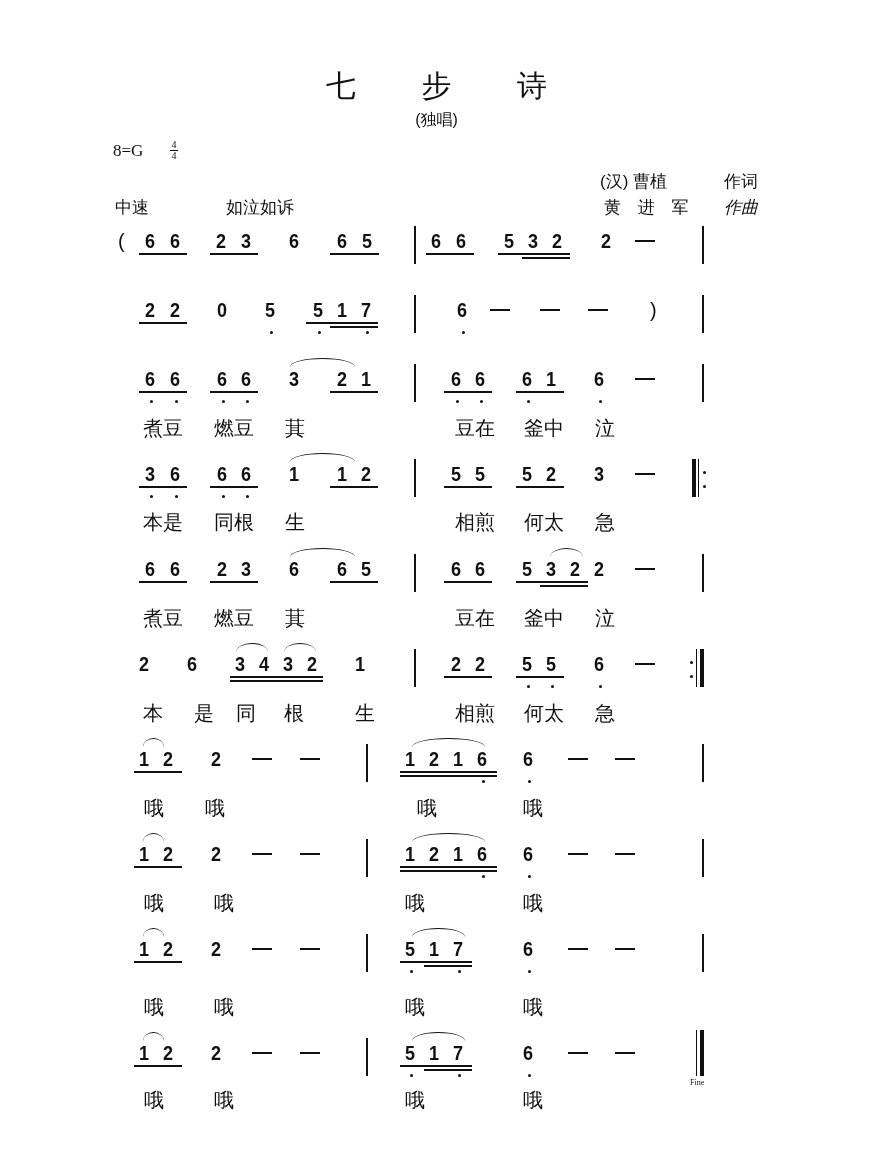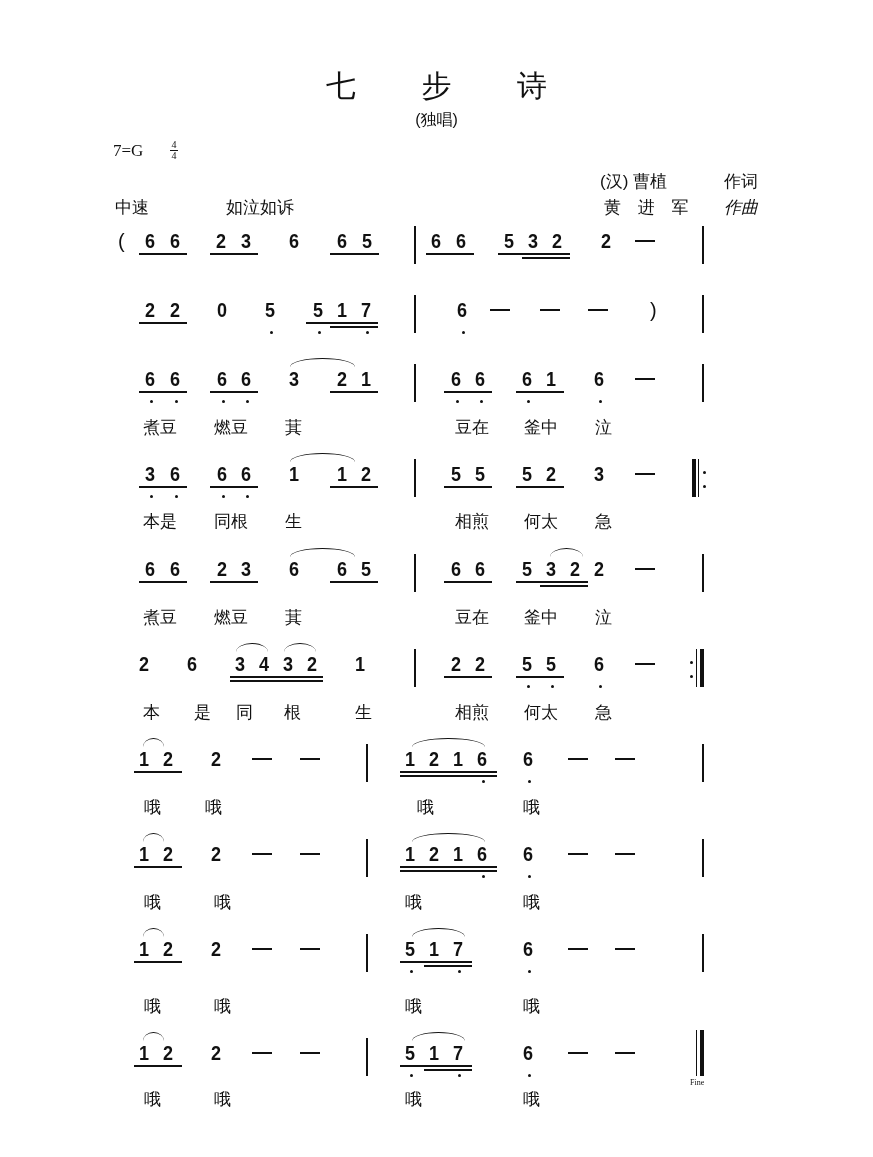"7=G" div.abs { text: 7 -> 8 }
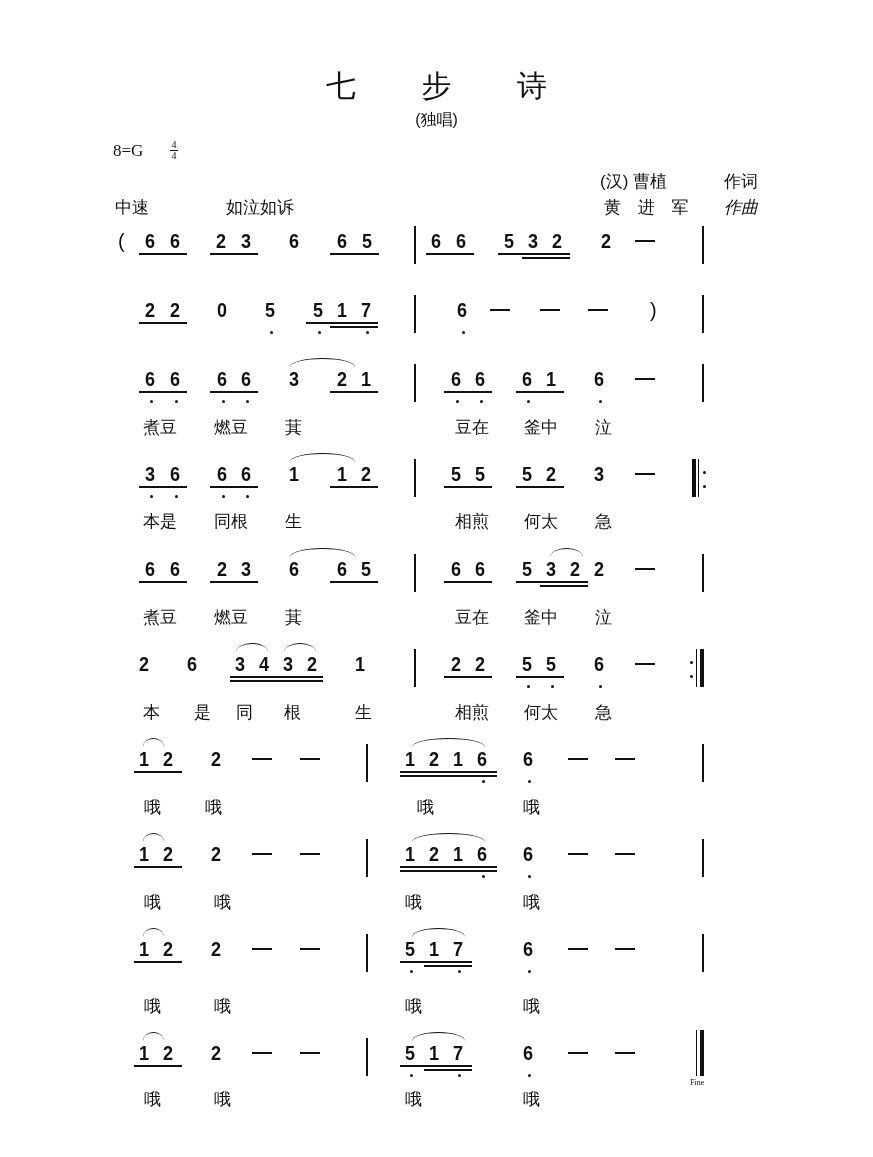"煮豆" .lyric { font-size: 17px -> 20px }
